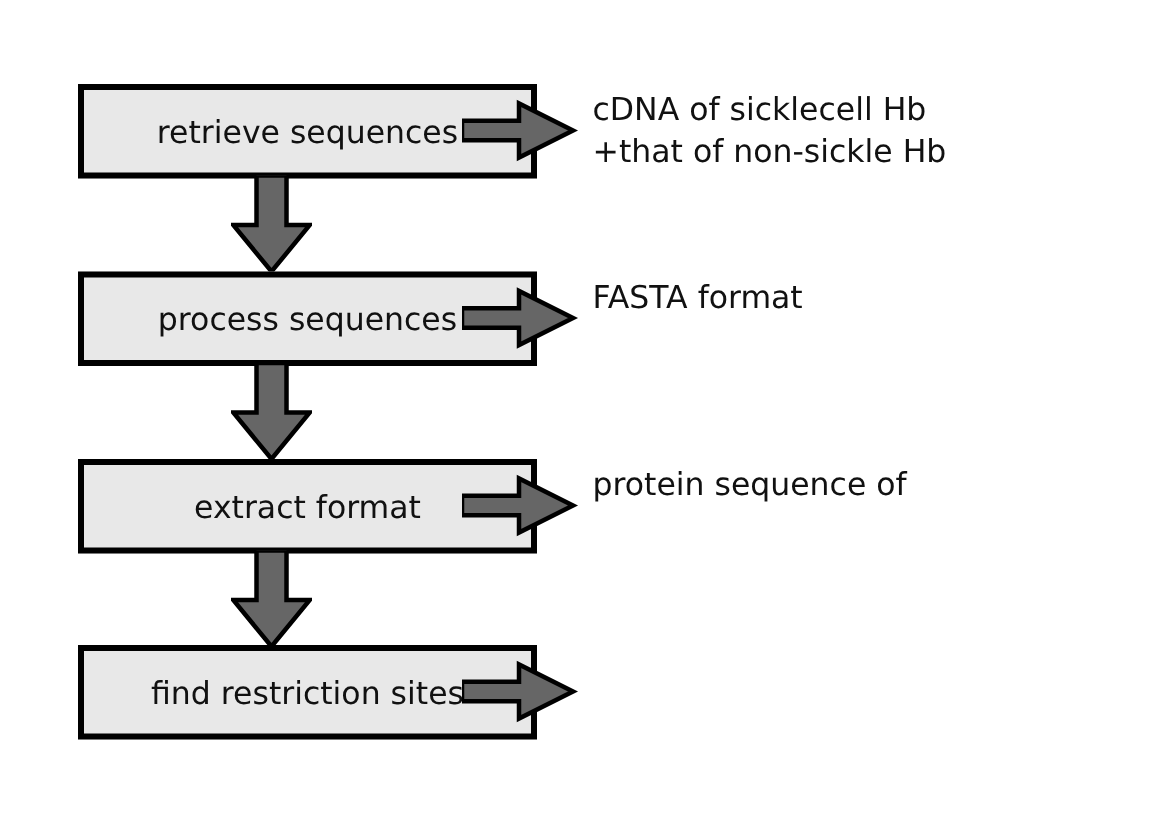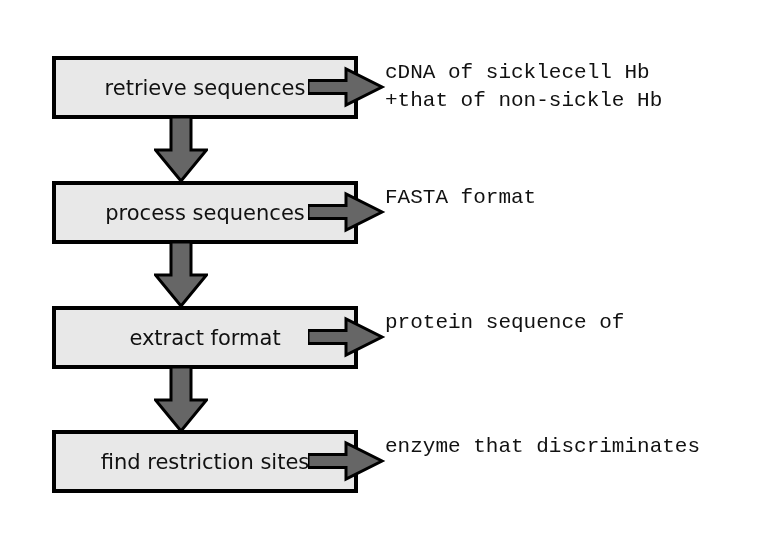"cDNA of sicklecell Hb" .out-text { font-family: Liberation Mono, monospace -> none; left: 385px -> 395px }
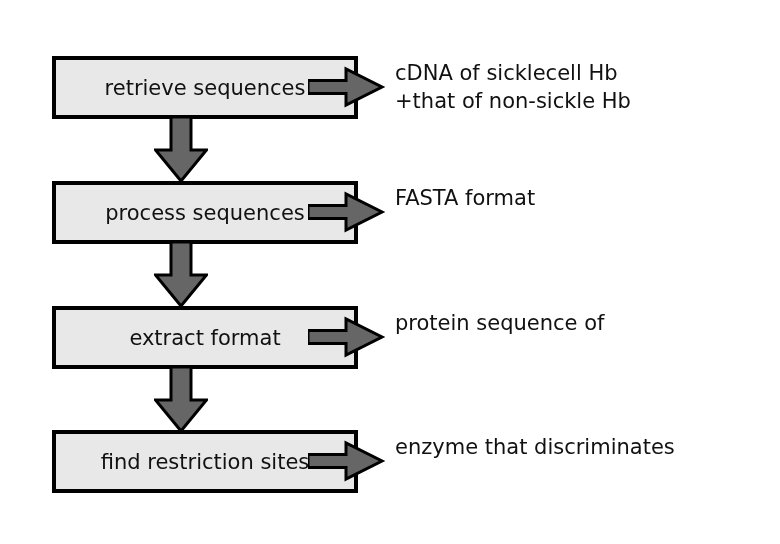"enzyme that discriminates" div { html: <div>enzyme that discriminates</div> -> none }
